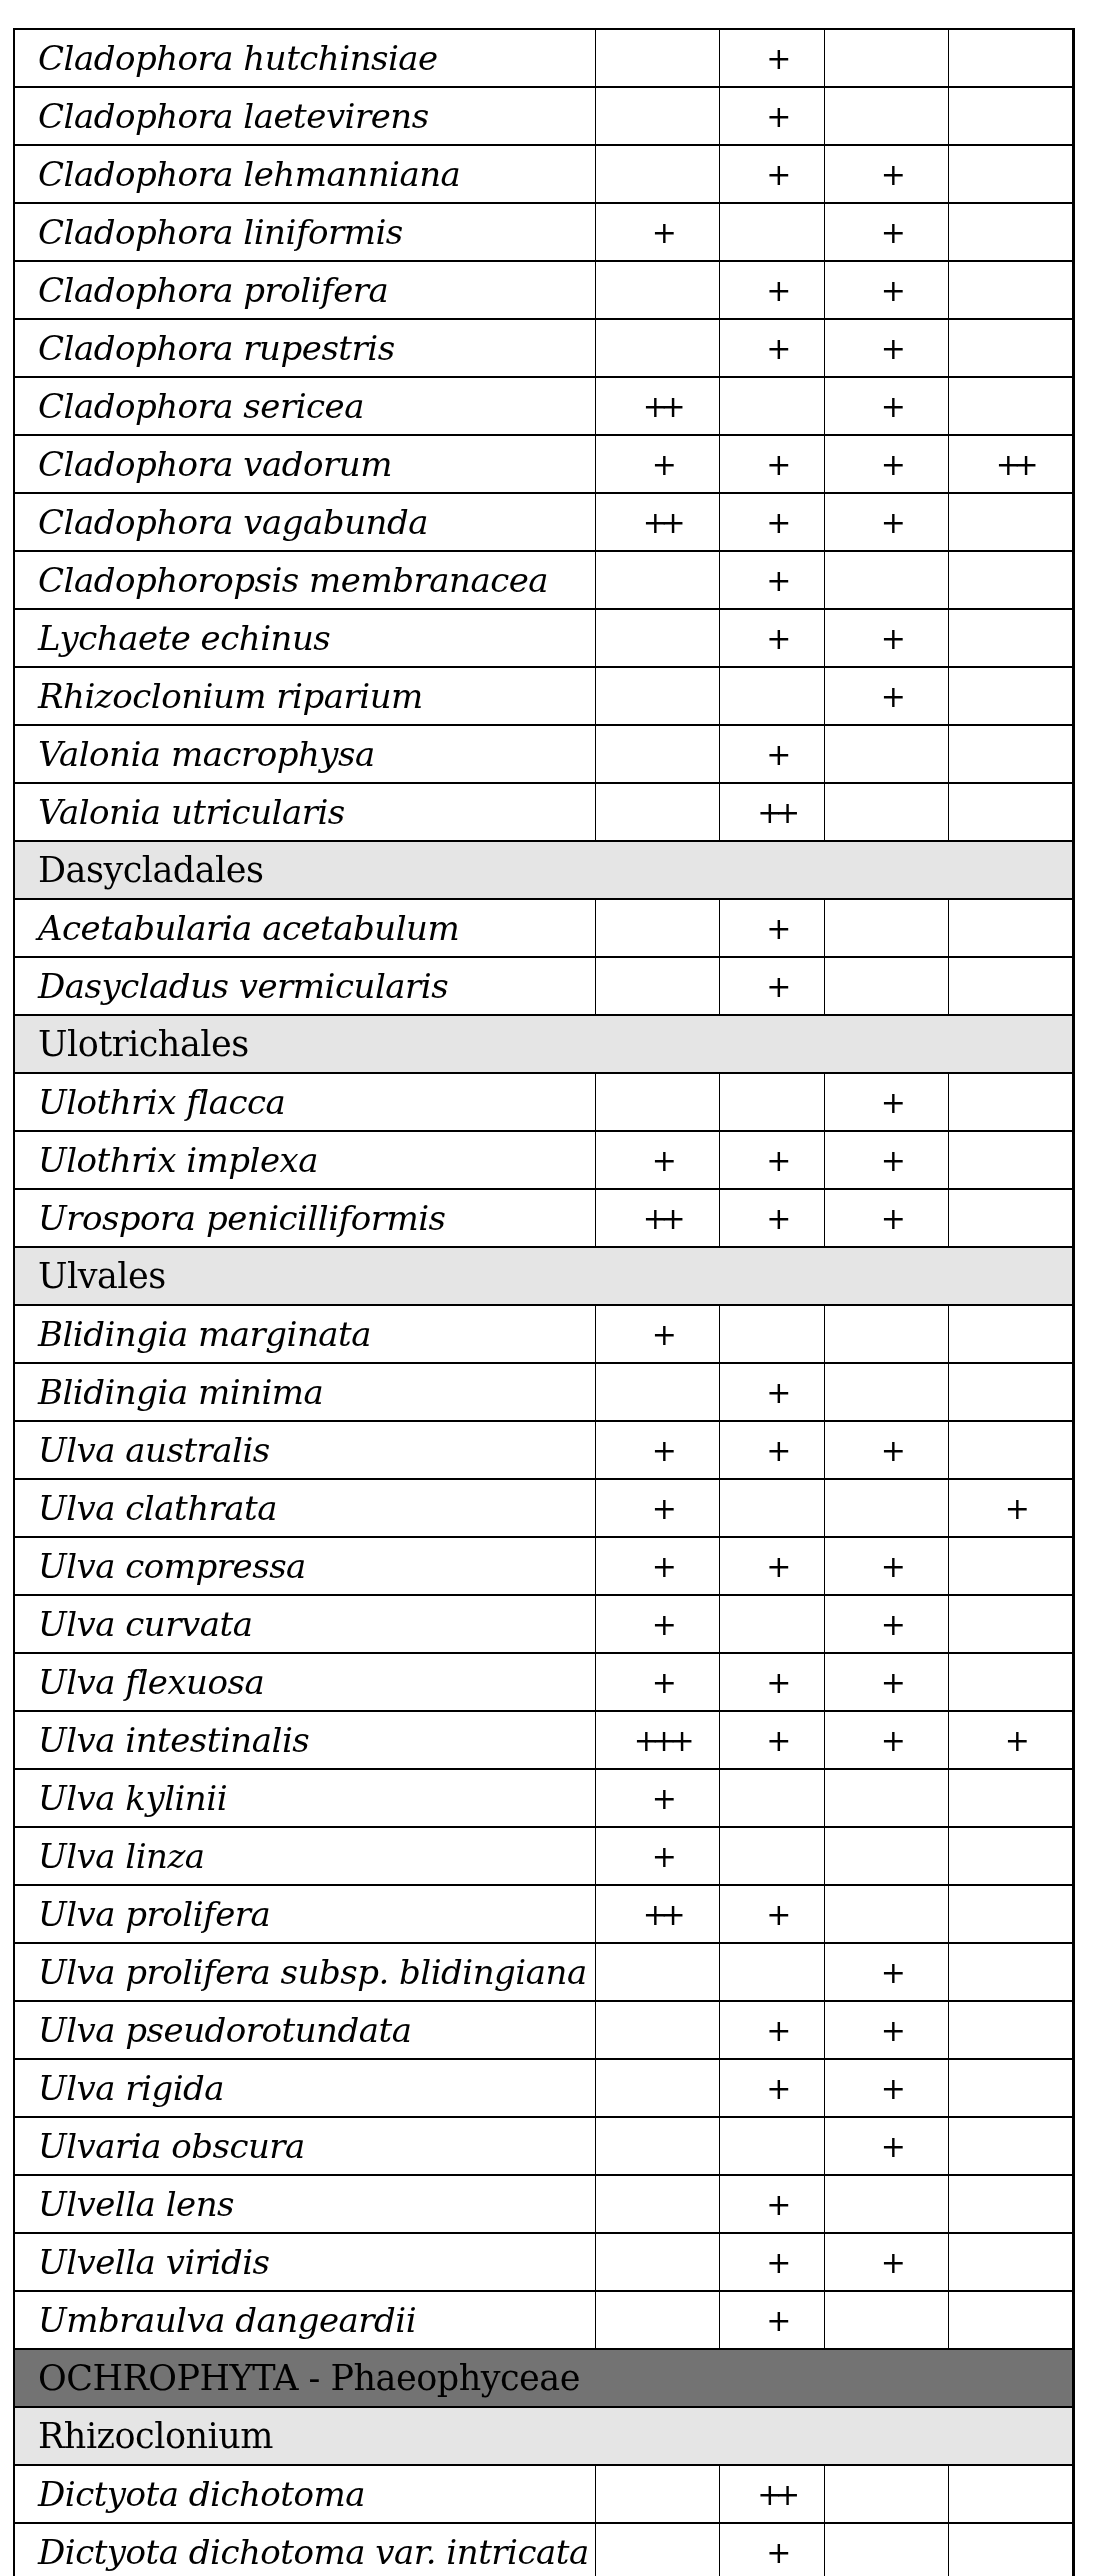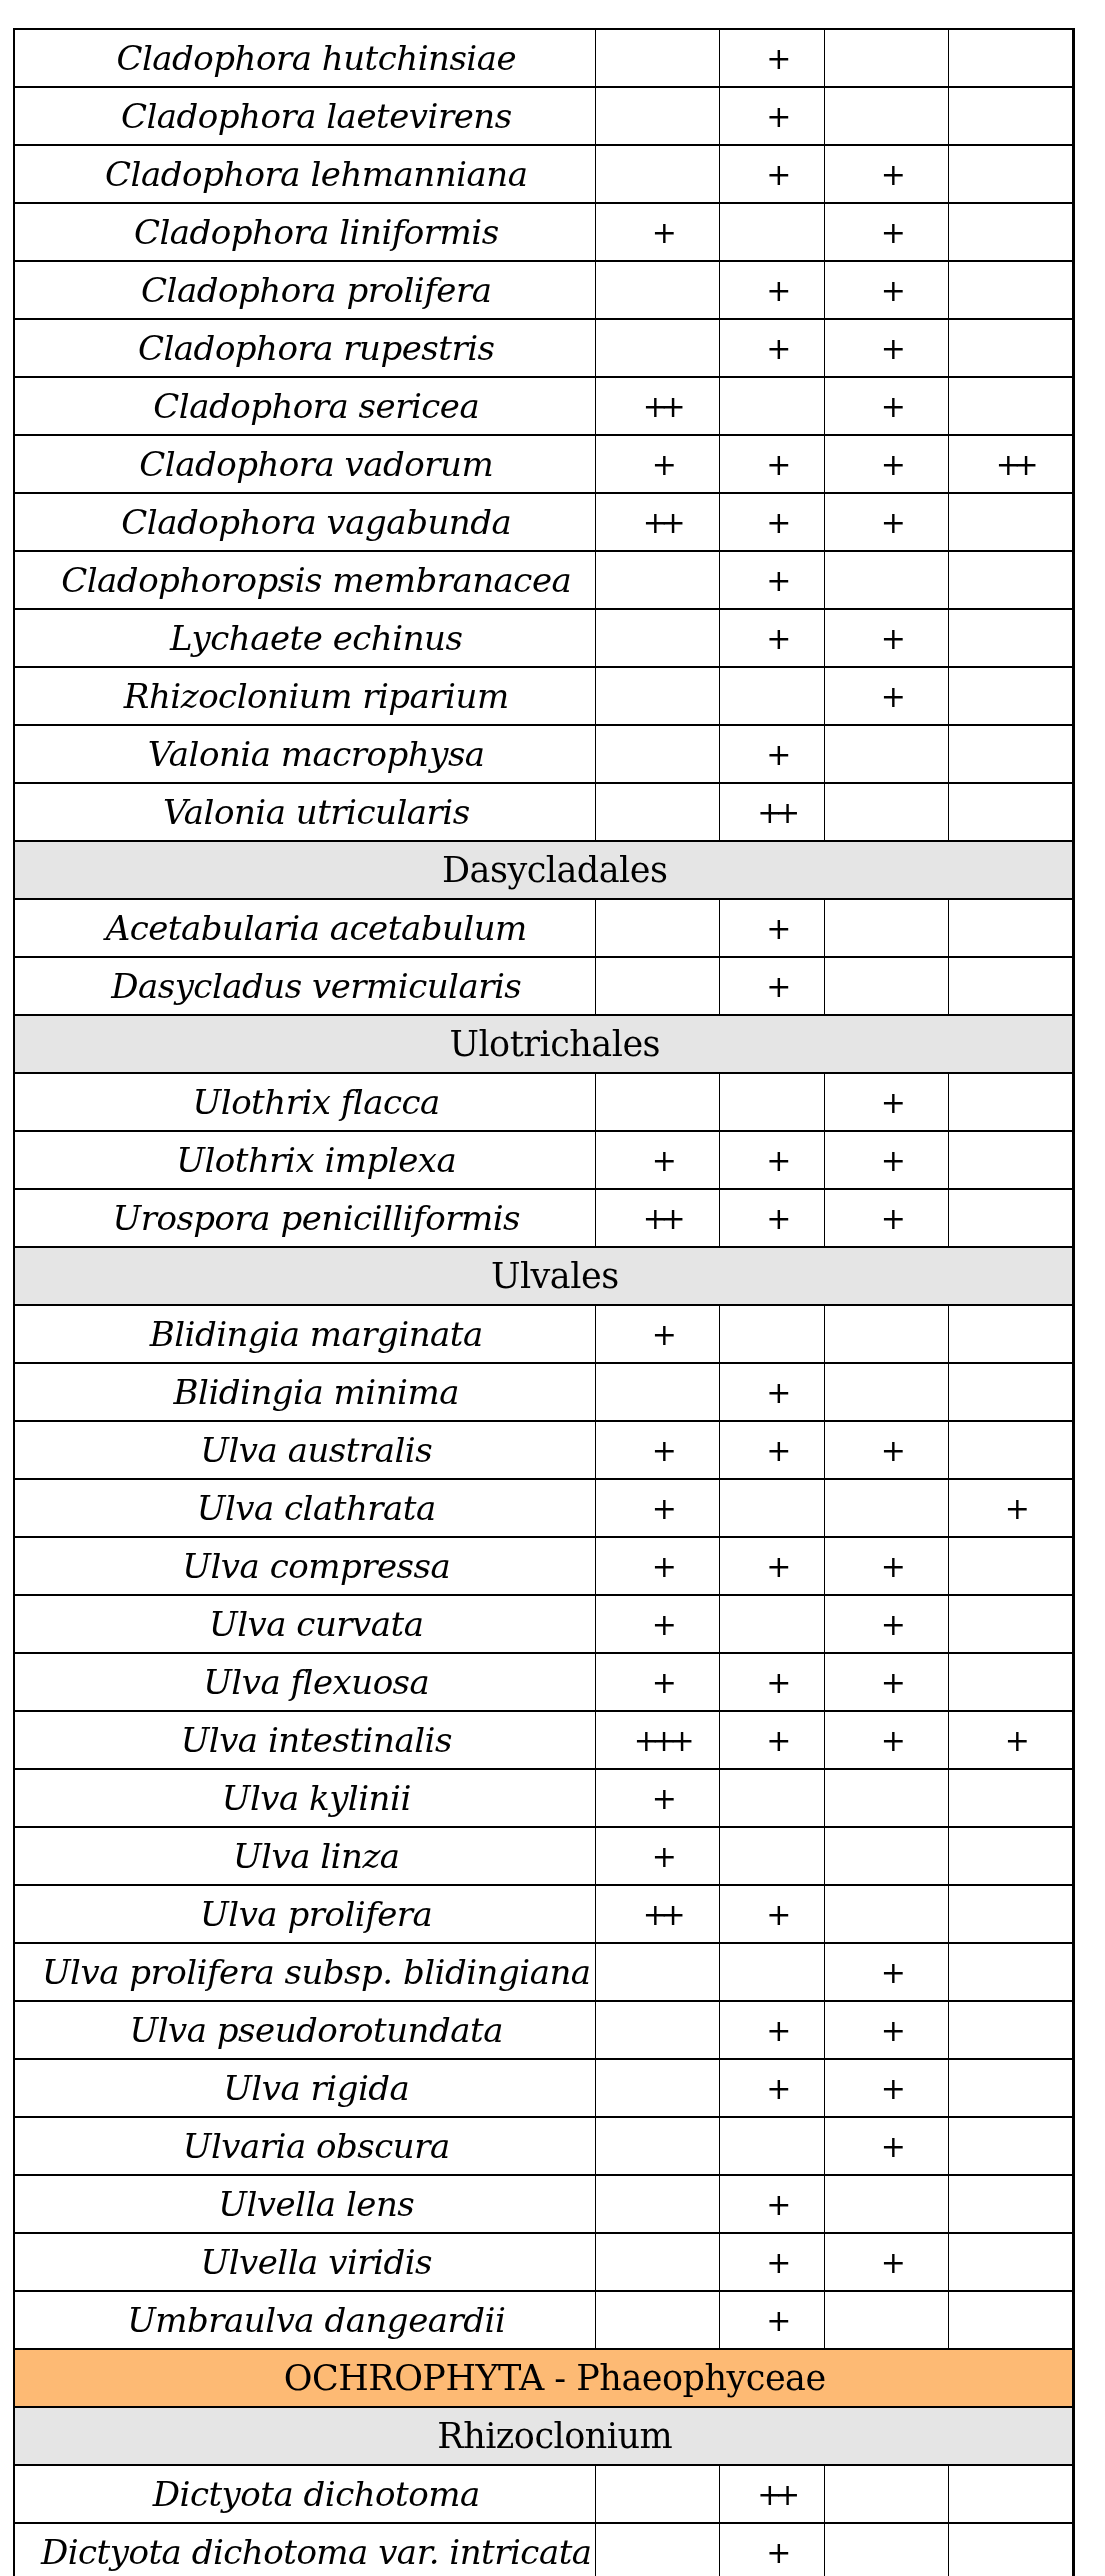"Cladophora hutchinsiae" td.name { text-align: center -> none }
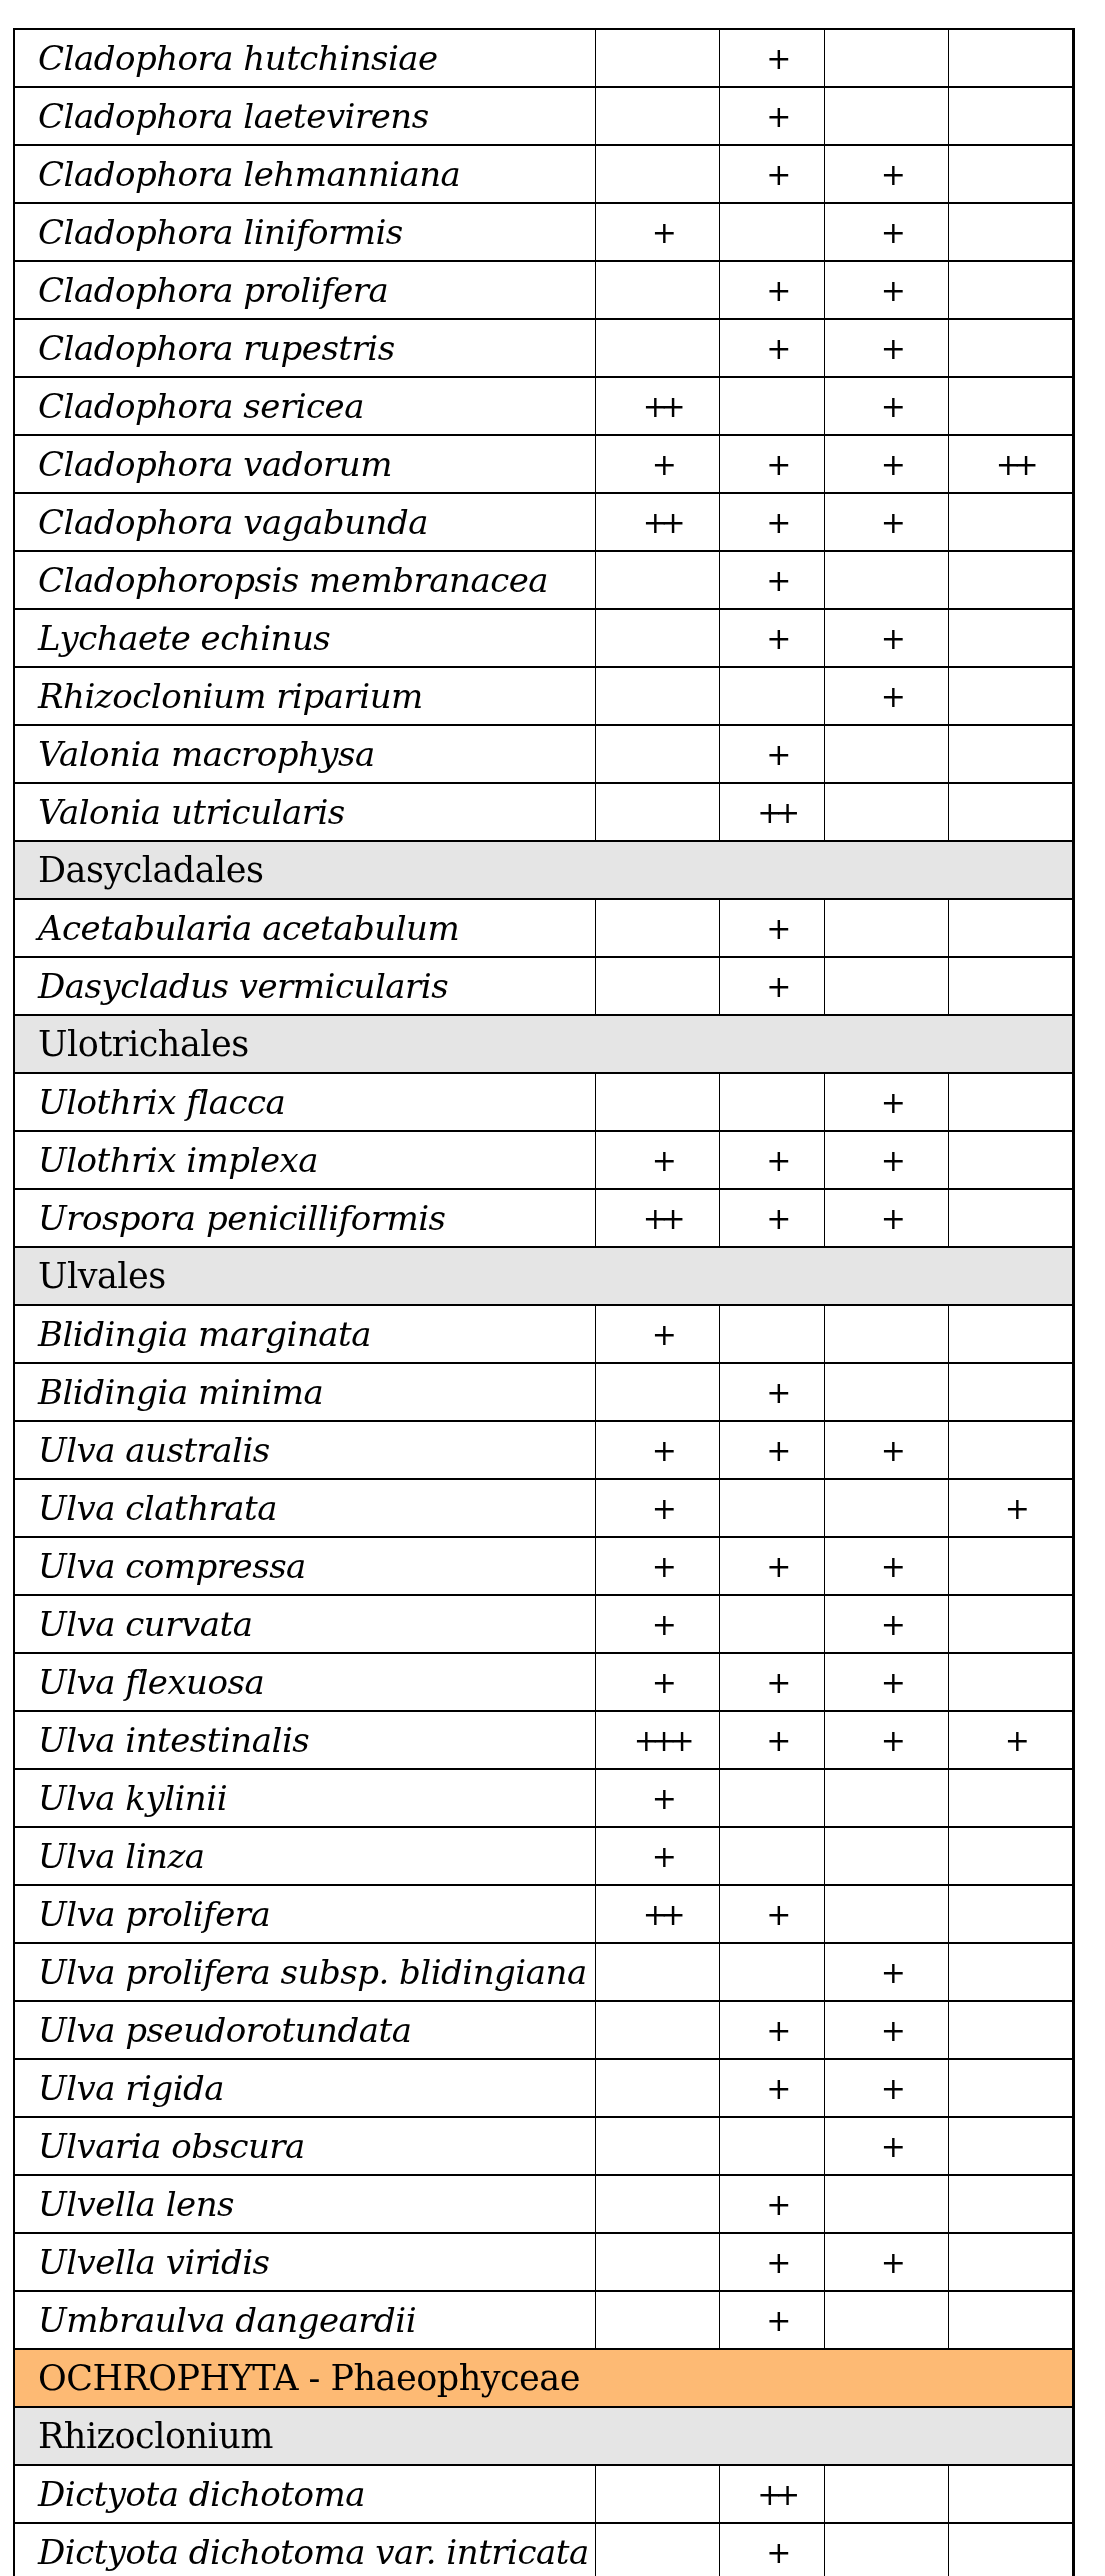"OCHROPHYTA - Phaeophyceae" tr.phylum td { background: #fdba74 -> #737373 }
